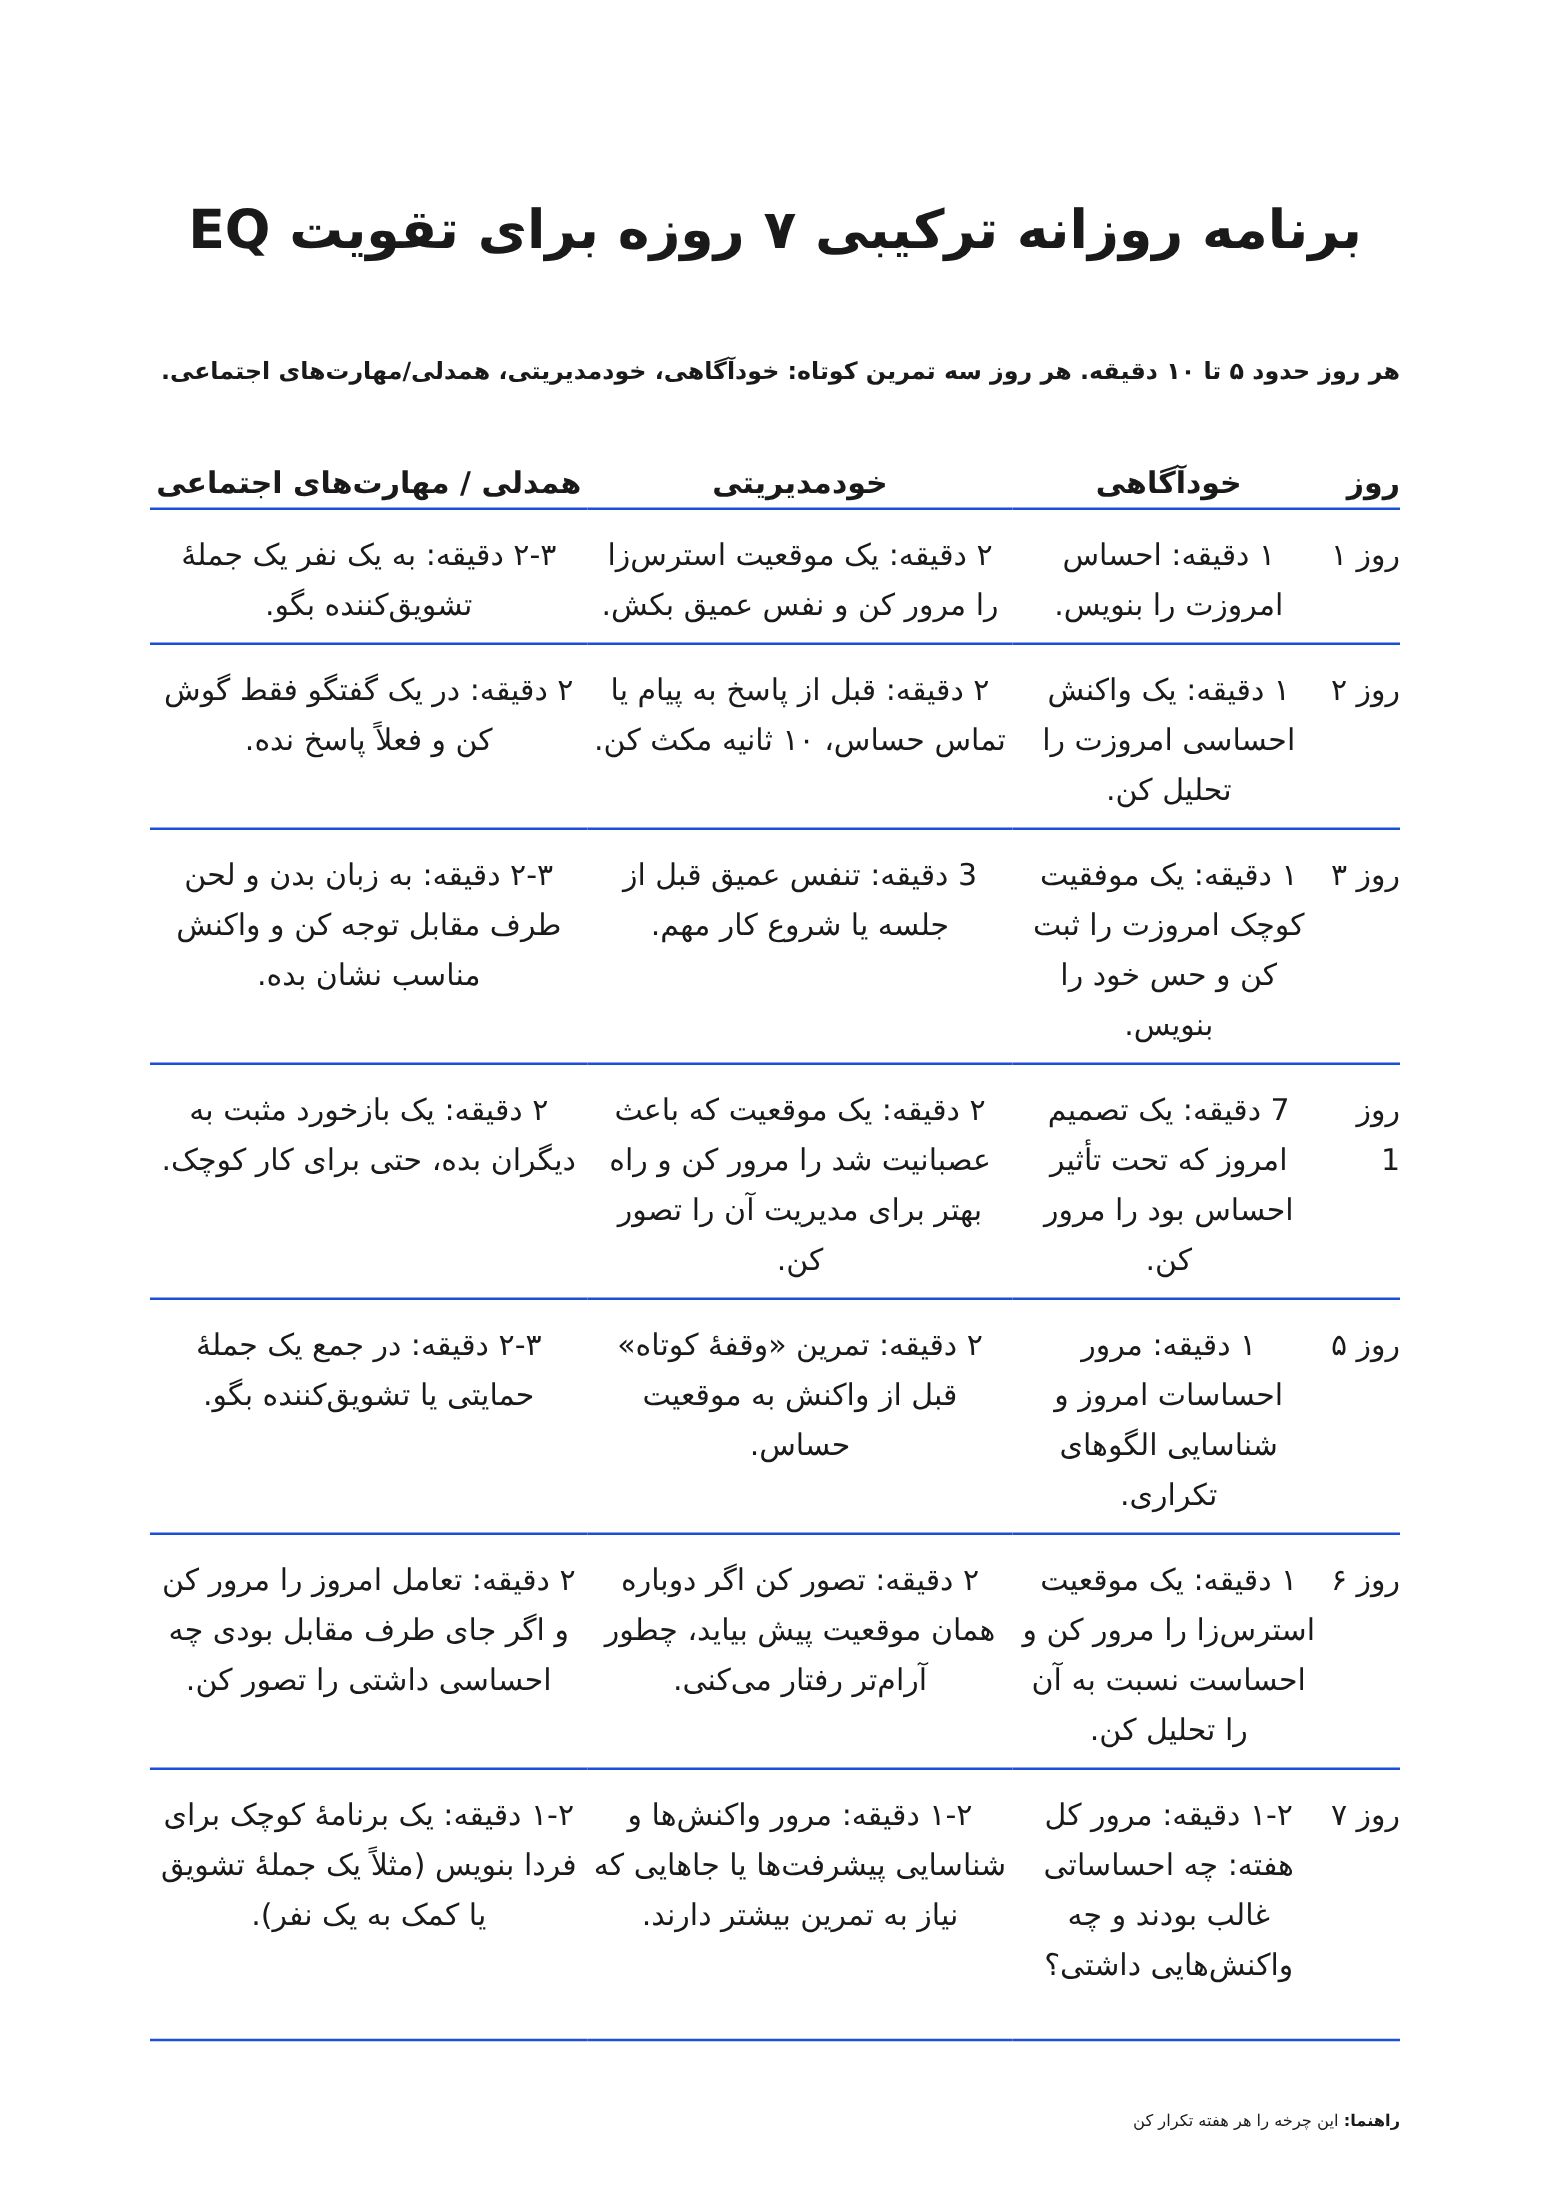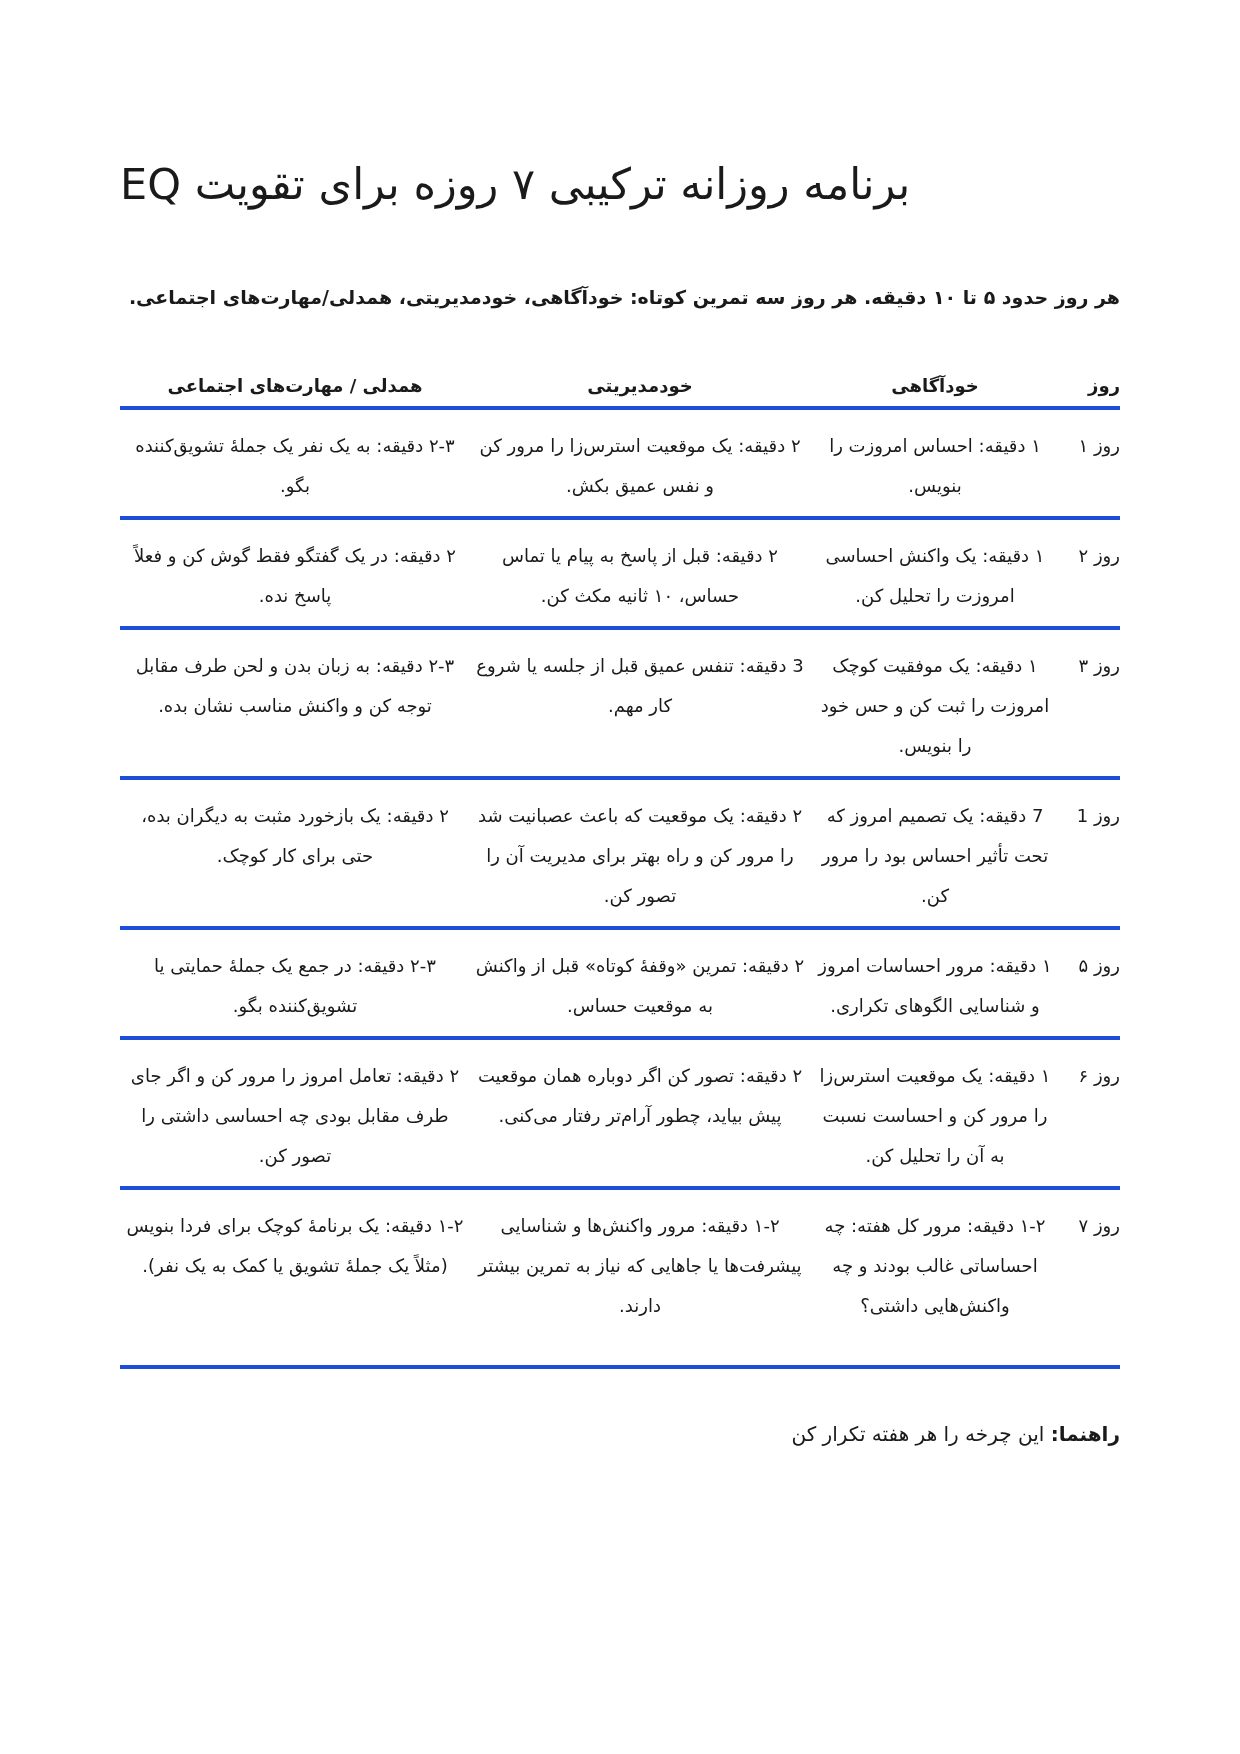"برنامه روزانه ترکیبی ۷ روزه" .page-title { font-weight: 400 -> 700; text-align: left -> center }
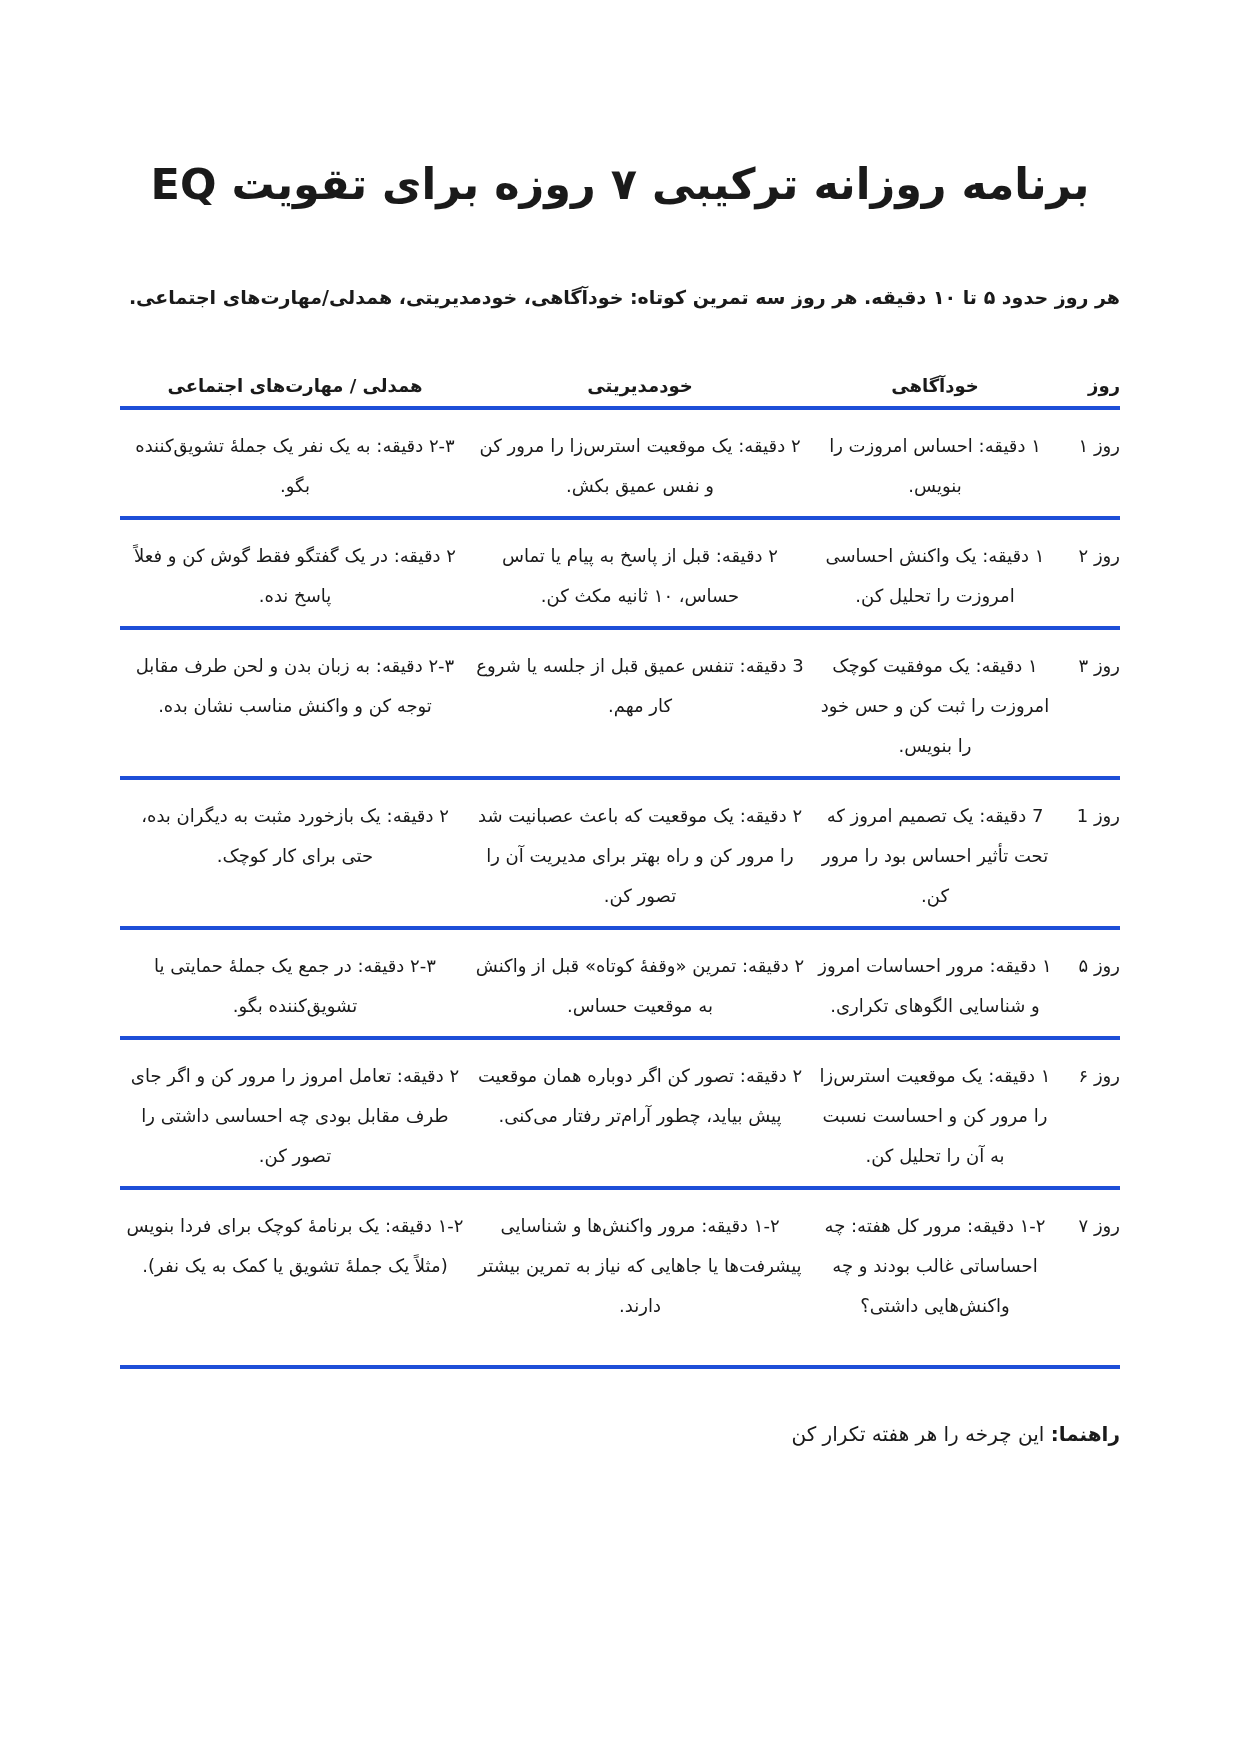"همدلی / مهارت‌های اجتماعی" table.schedule th, table.schedule td { border-bottom: 4px solid #1d4ed8 -> 2px solid #1d4ed8; font-size: 18px -> 24px }
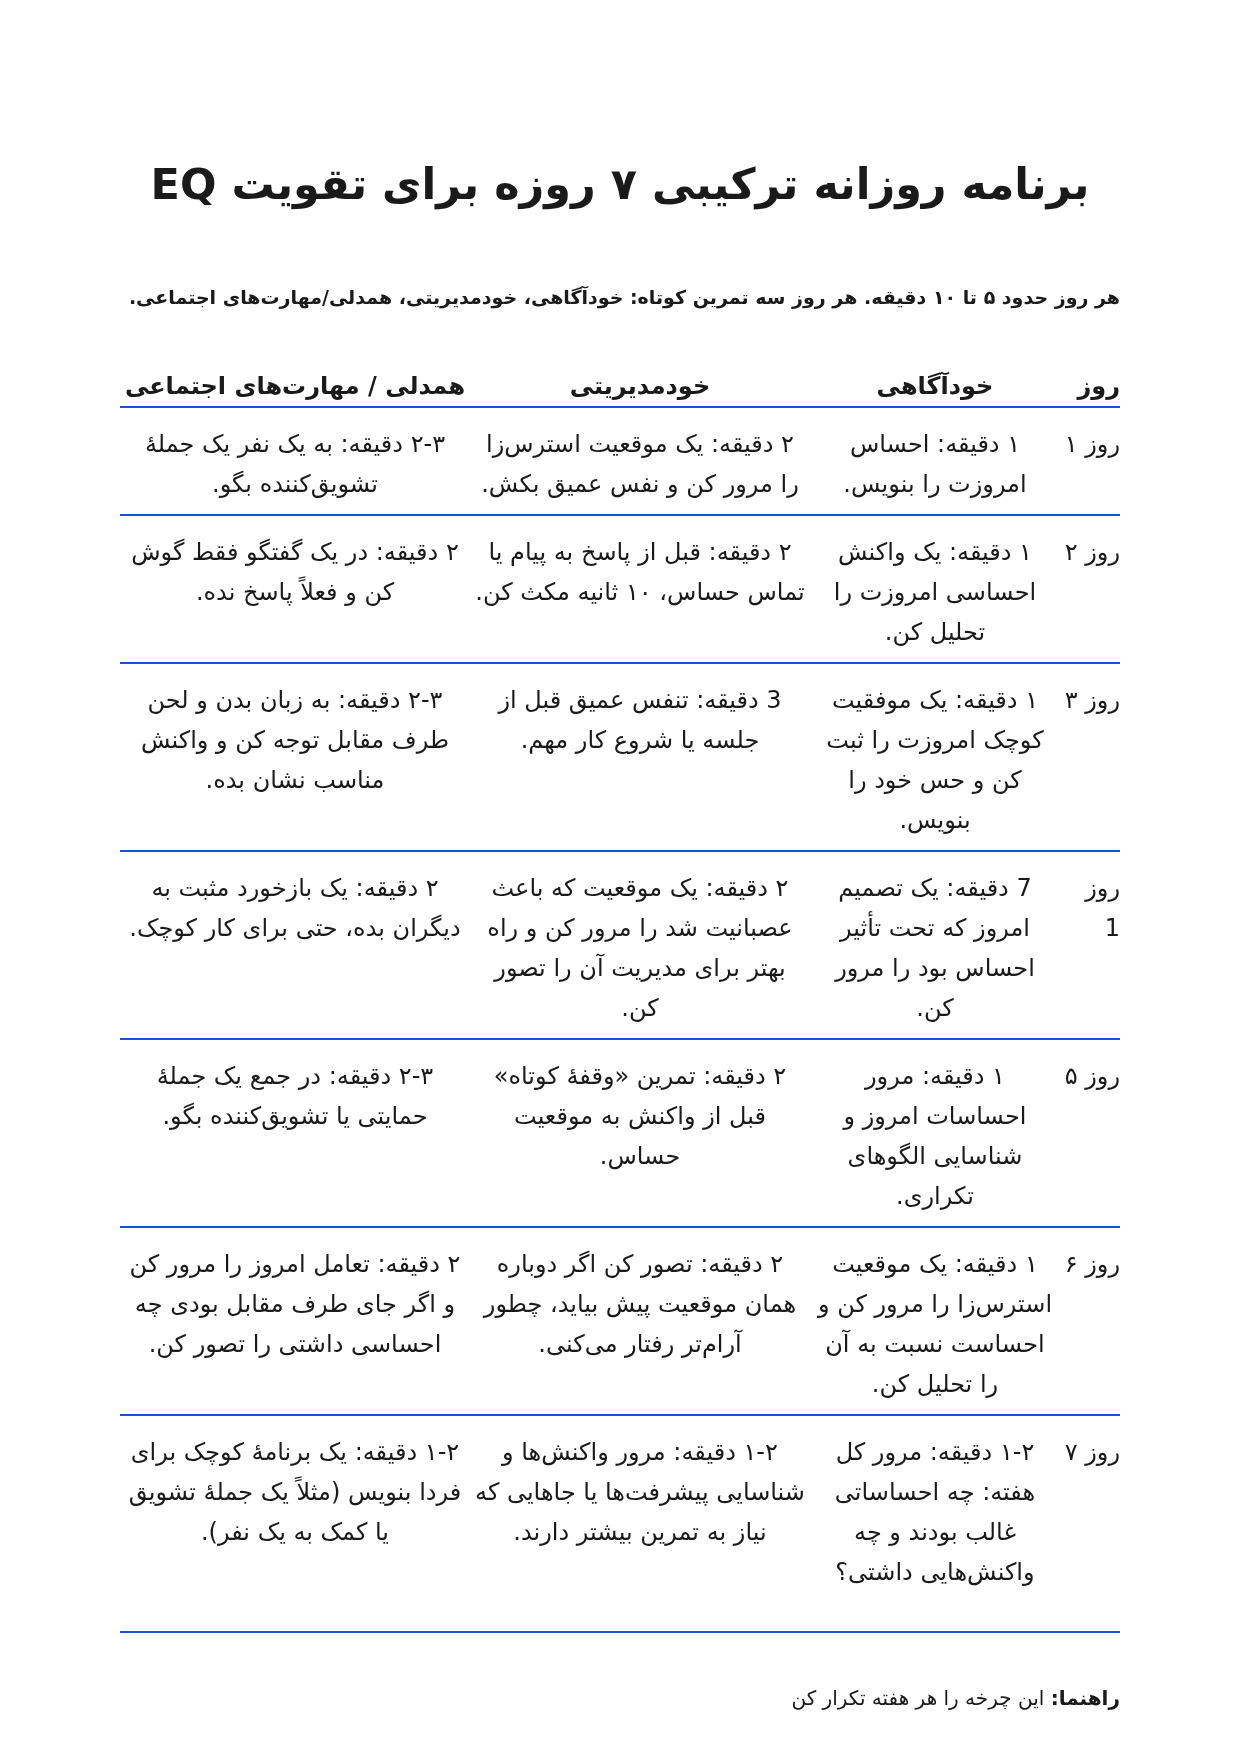"راهنما: این چرخه را هر" .footer-note { font-size: 20px -> 13px }
